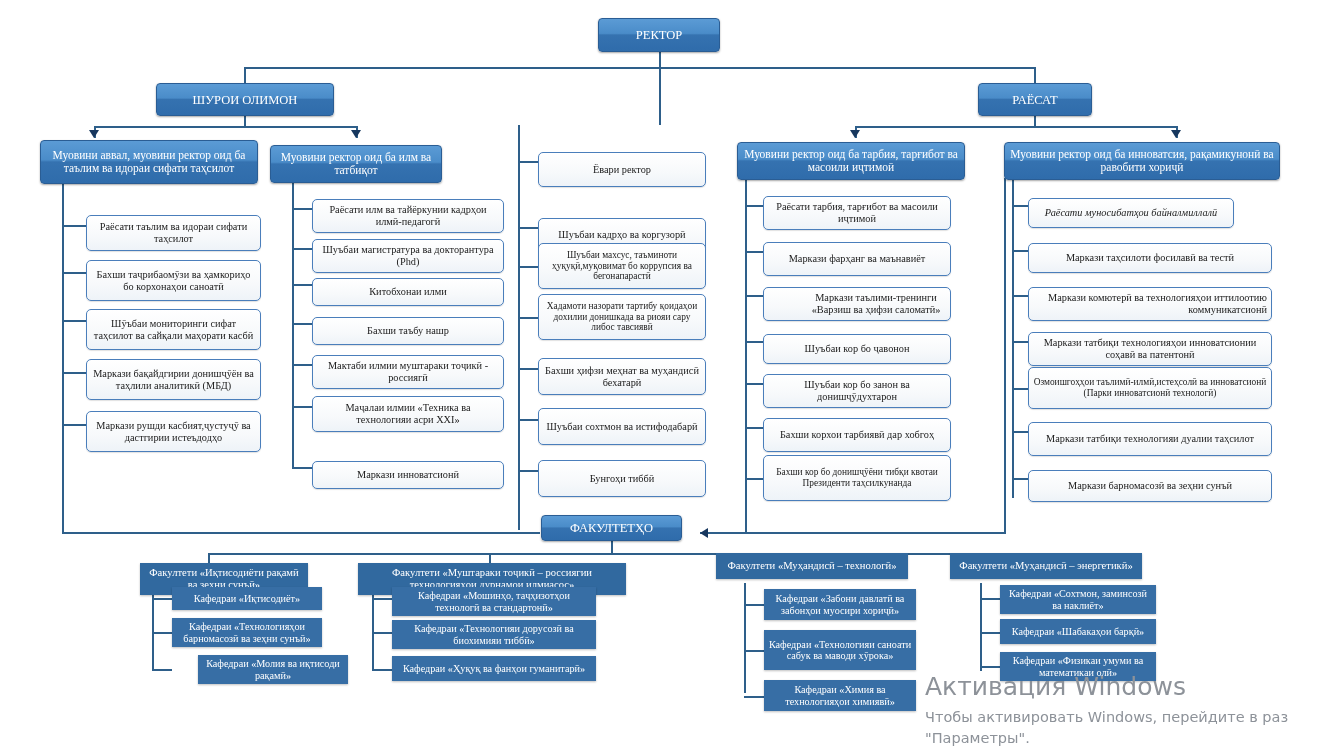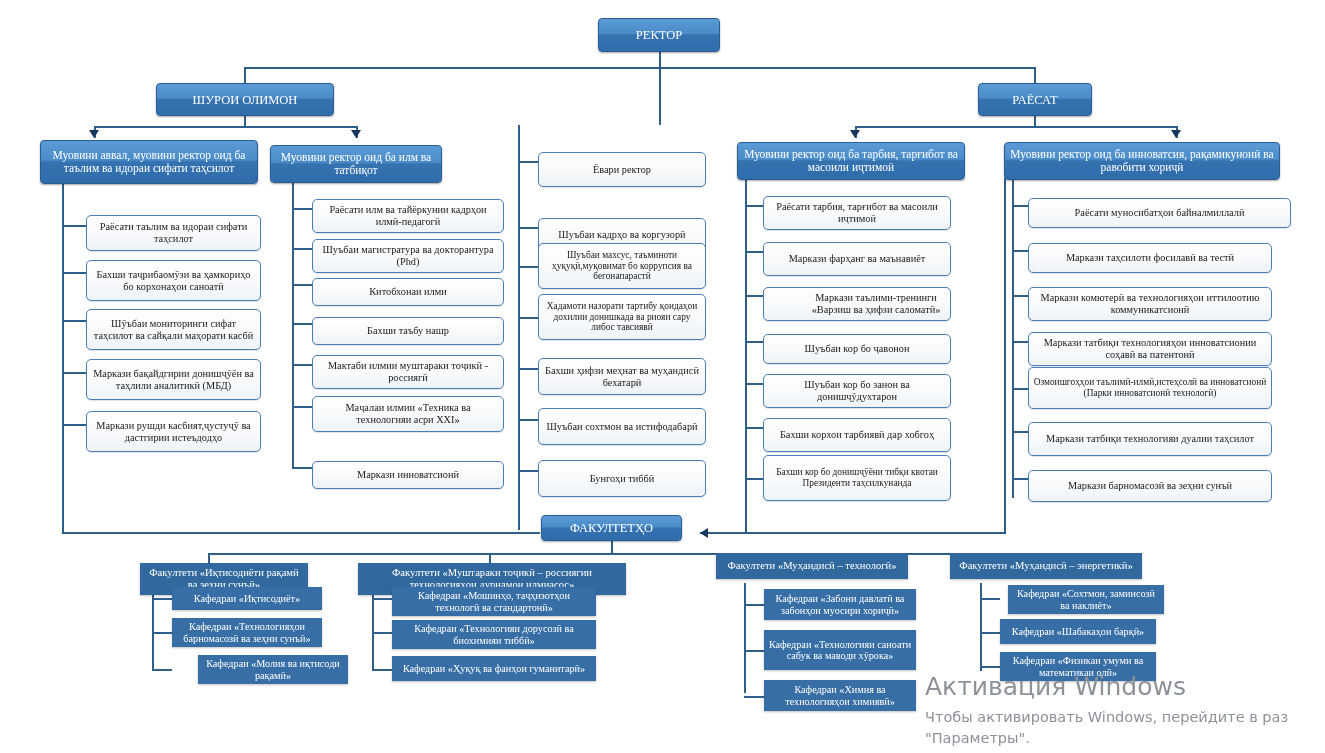"Раёсати муносибатҳои байналмиллалӣ" div.node { font-style: none -> italic; width: 263px -> 206px }
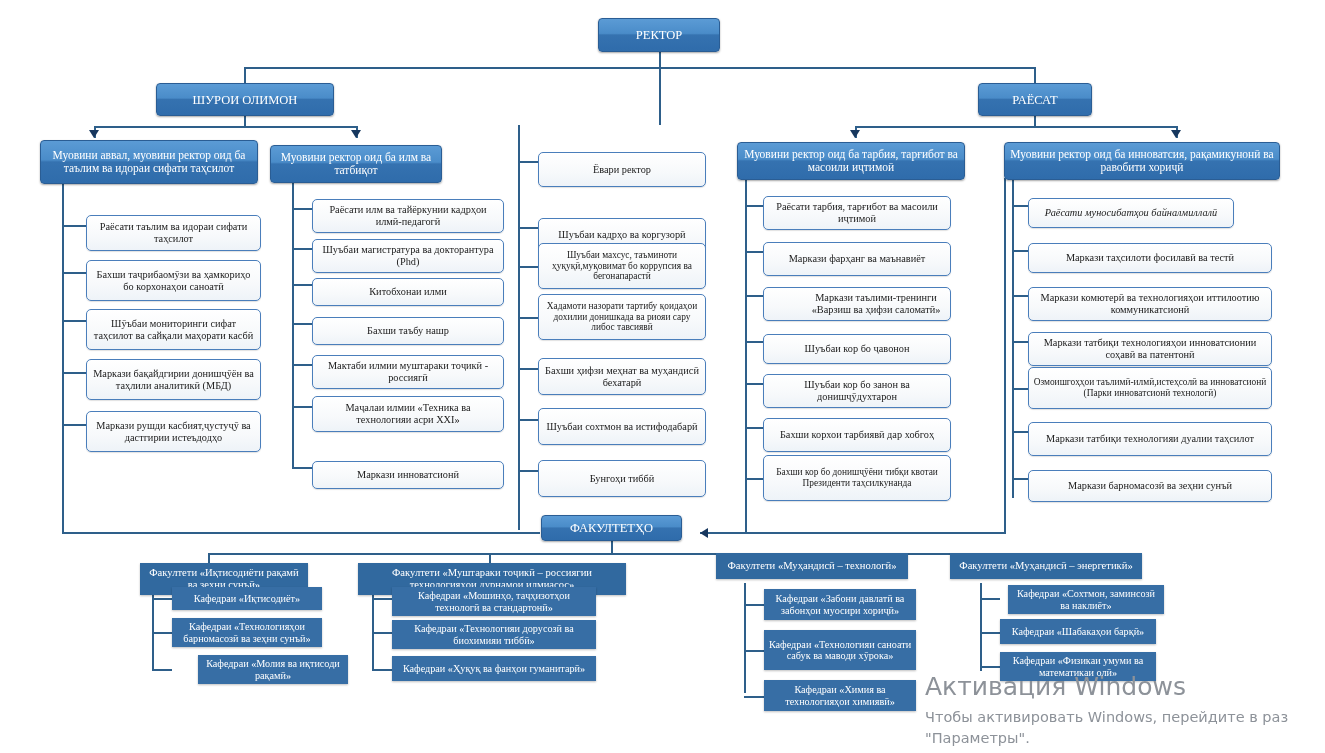"Маркази комютерӣ ва технологияҳои" div.node { text-align: none -> right }
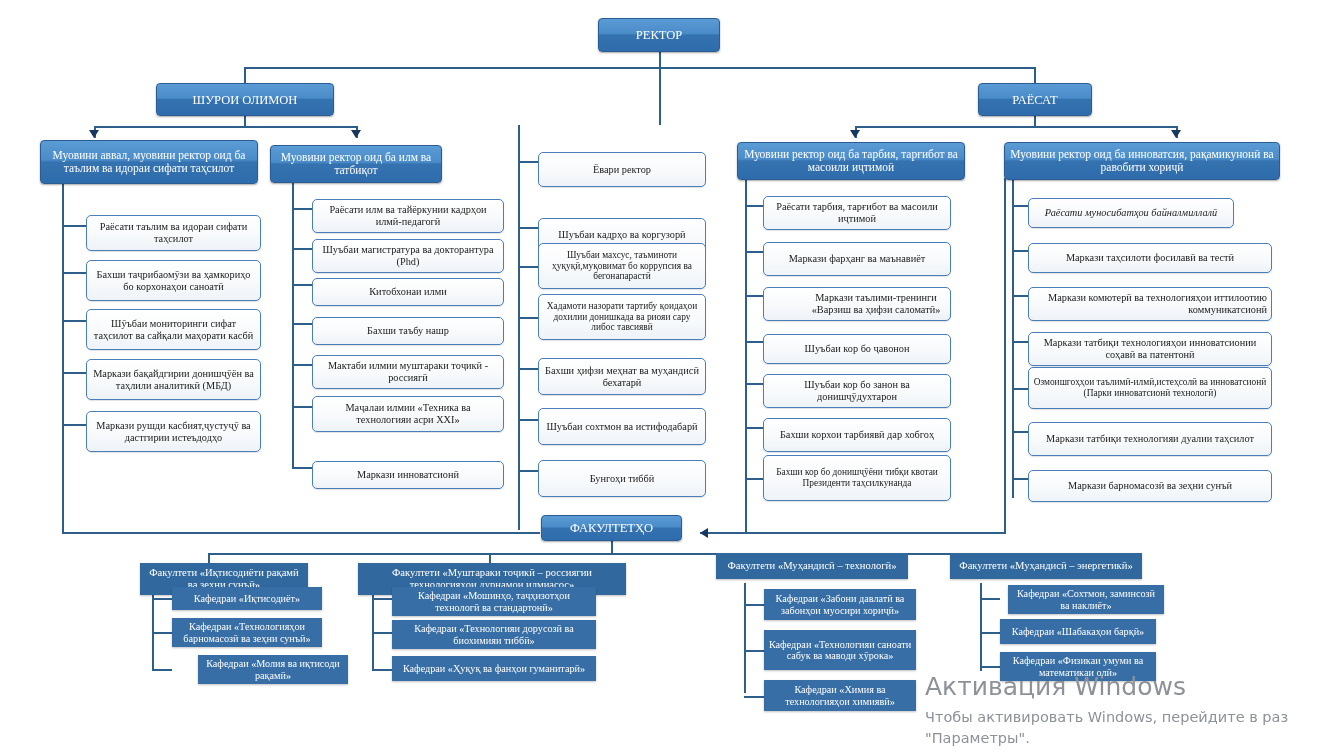"Кафедраи «Сохтмон, заминсозӣ ва наклиёт»" div.node { margin-left: 8px -> none }
